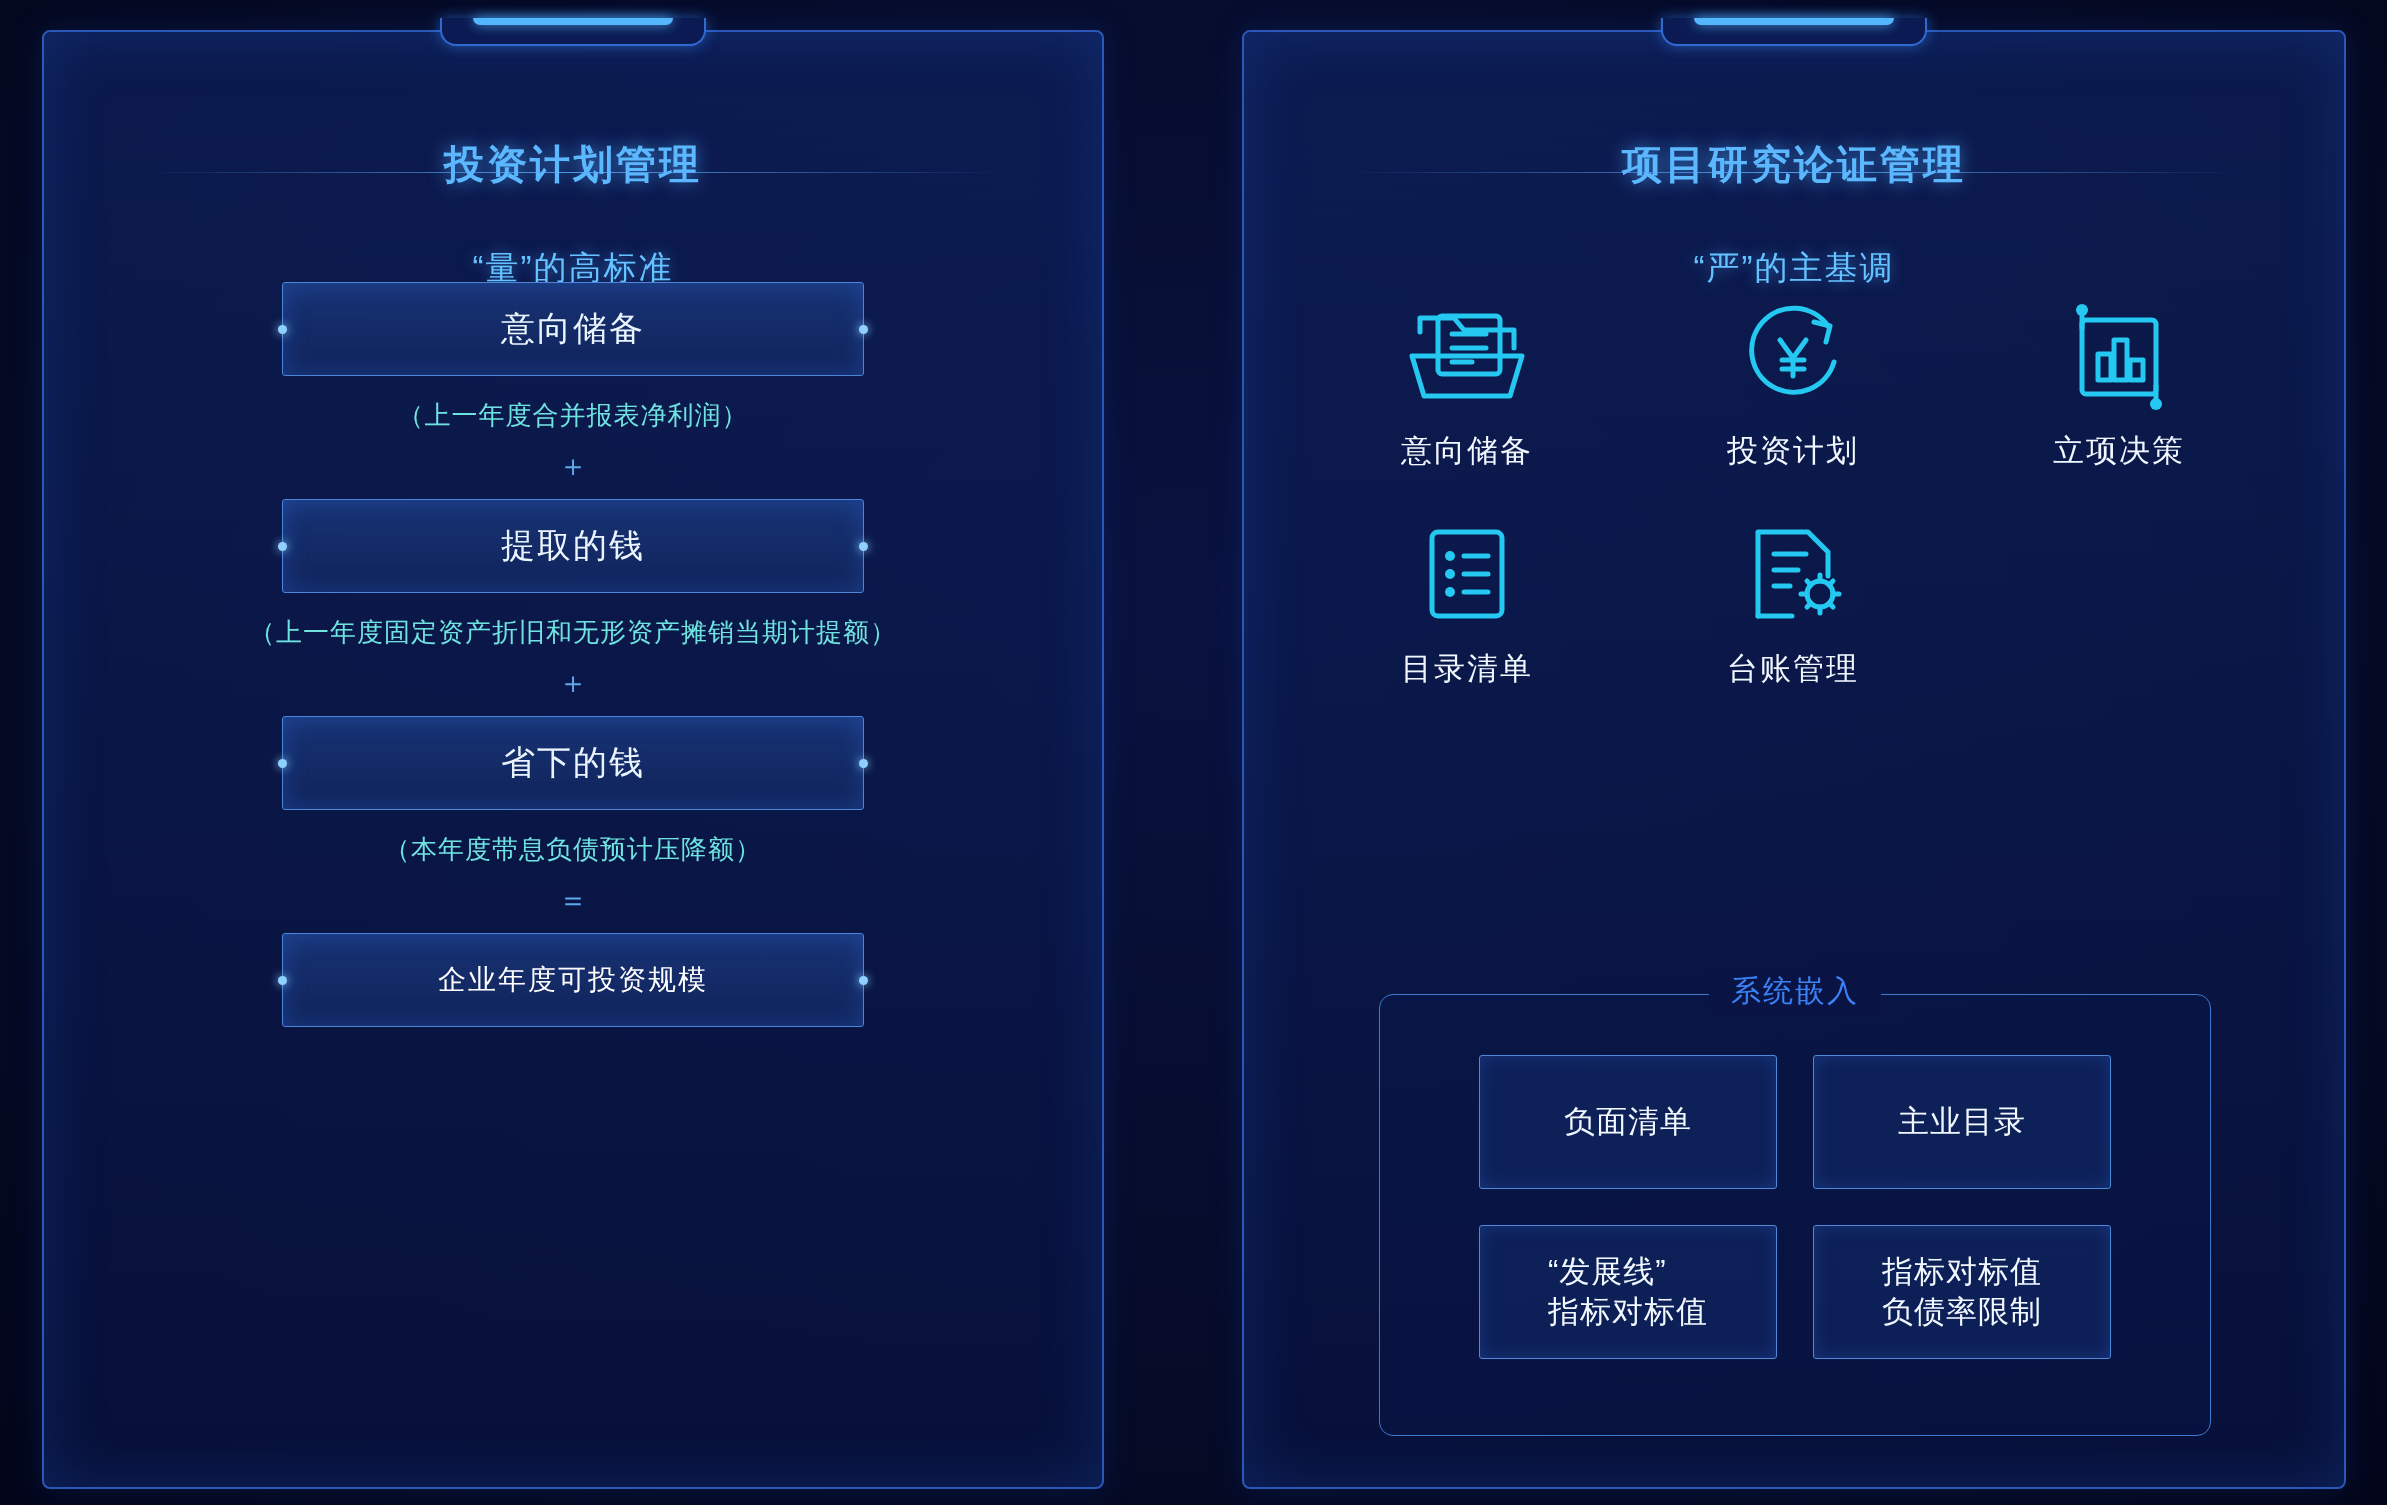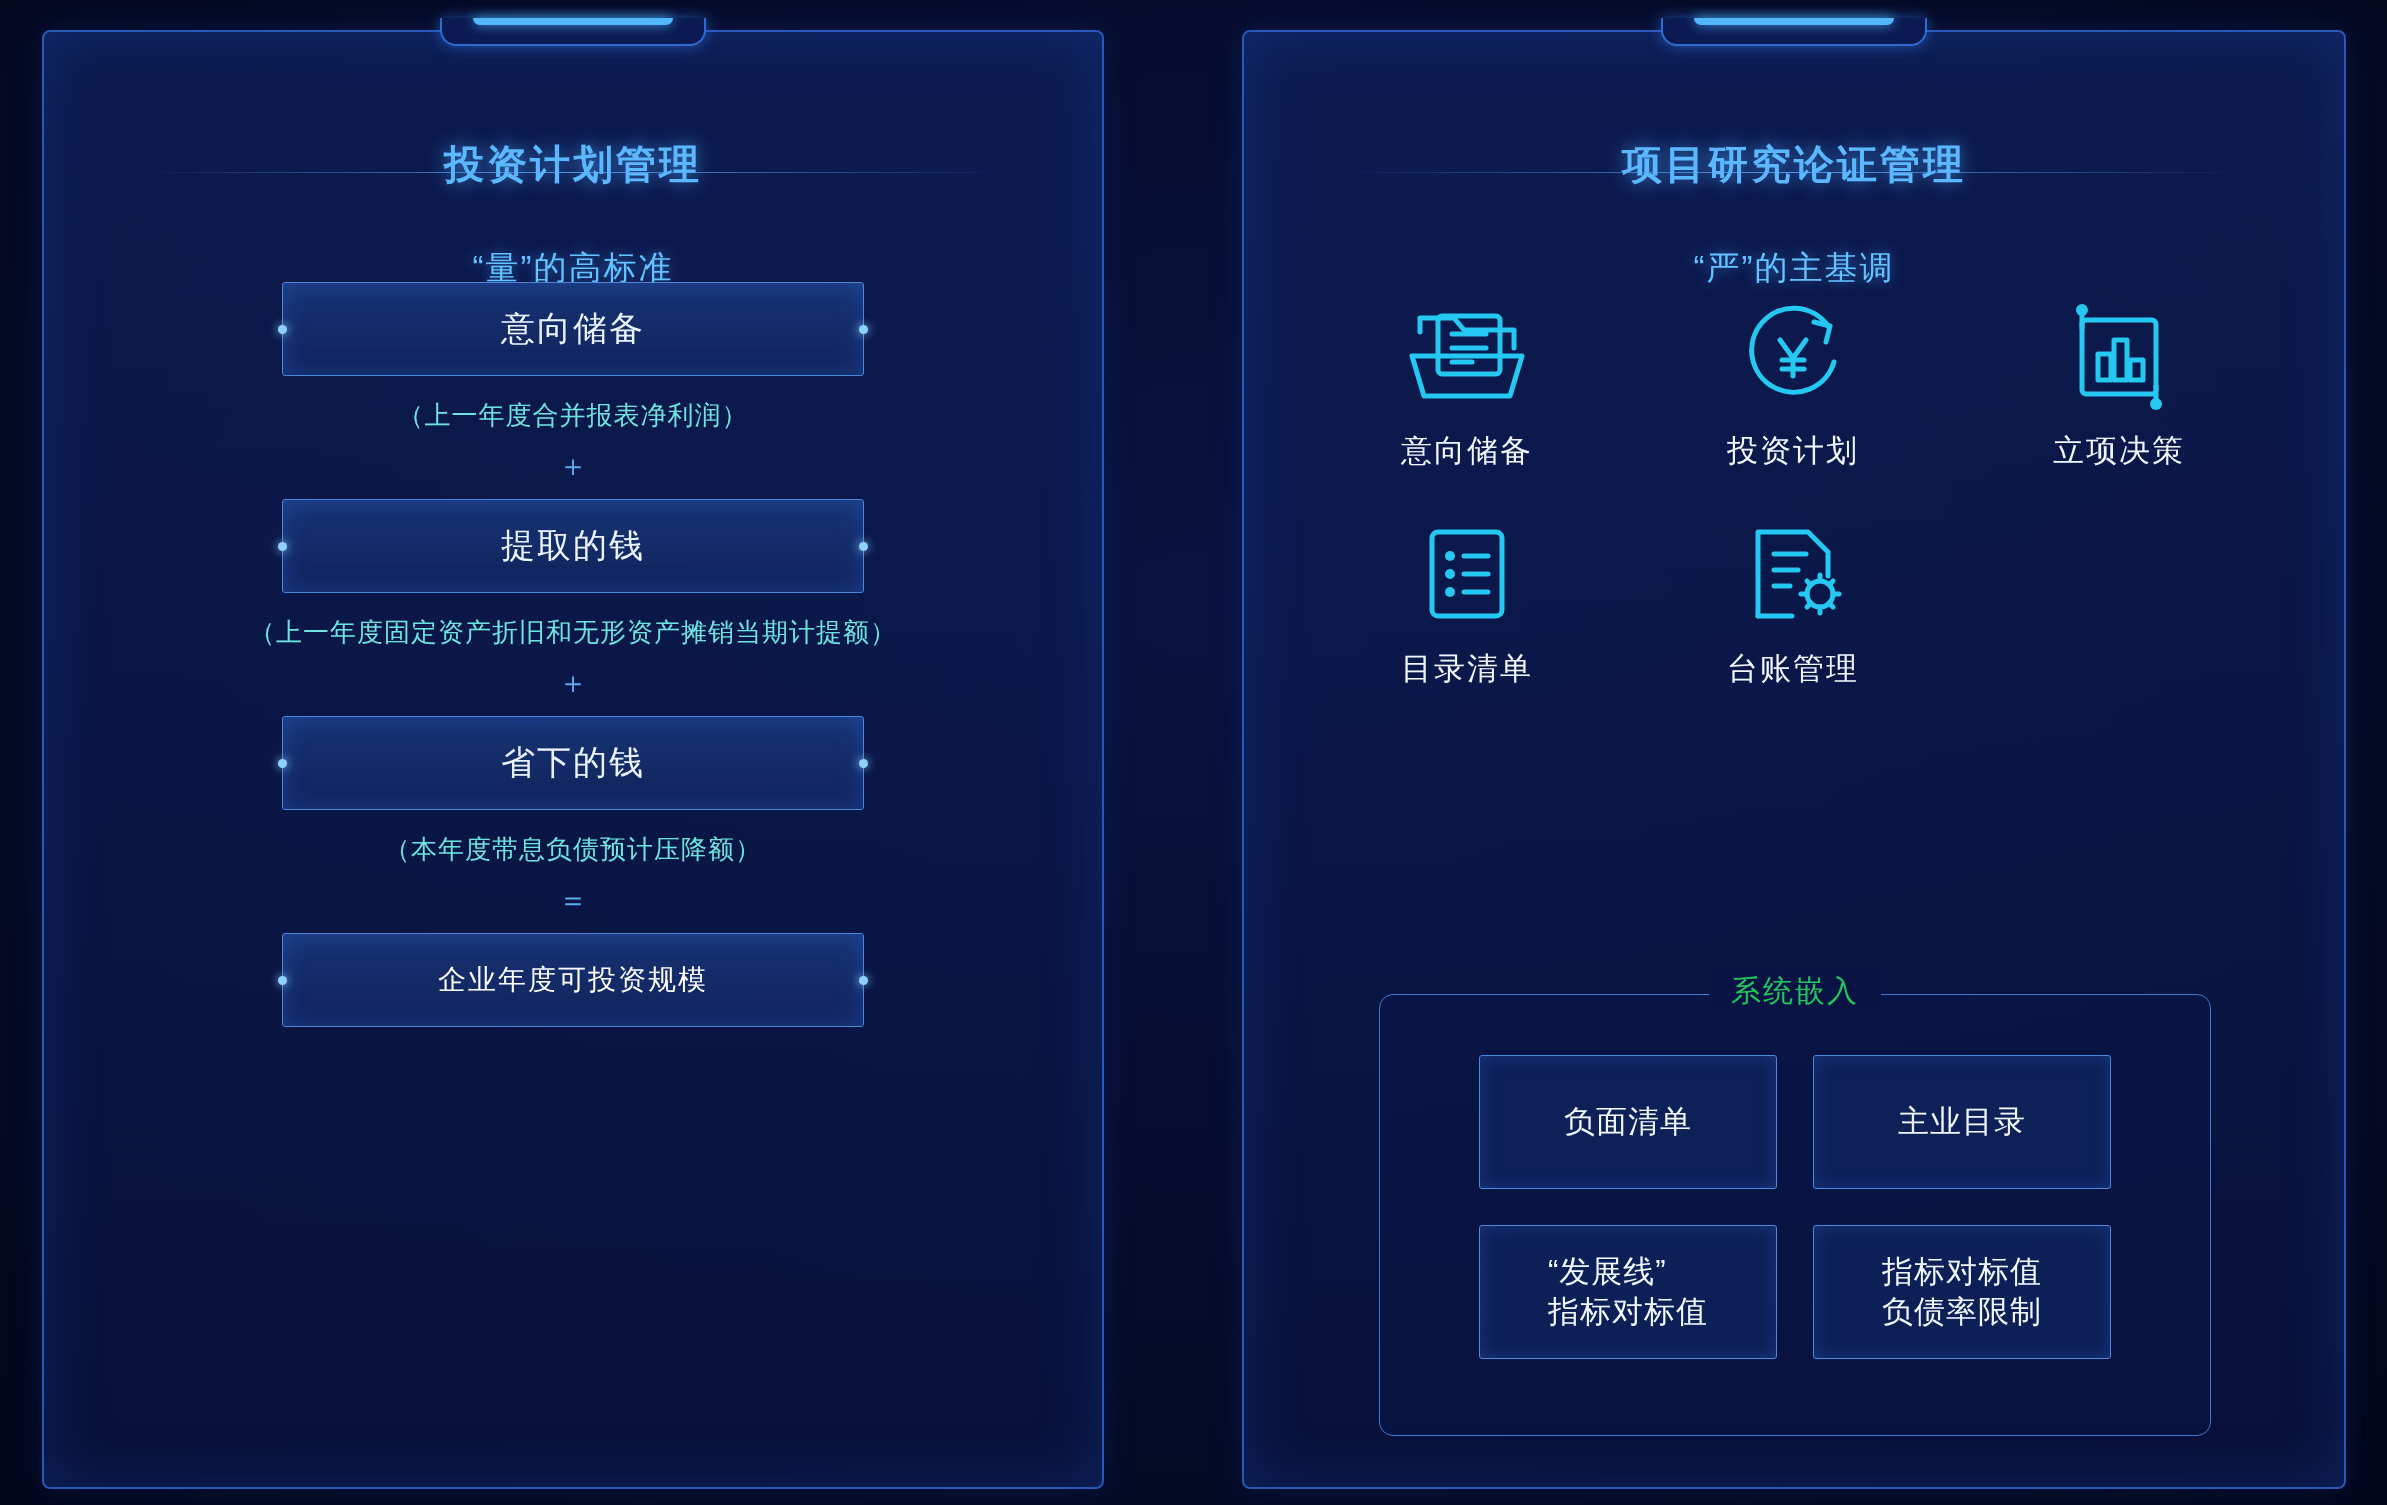"系统嵌入" .embed-legend { color: #22c55e -> #3b82f6 }
